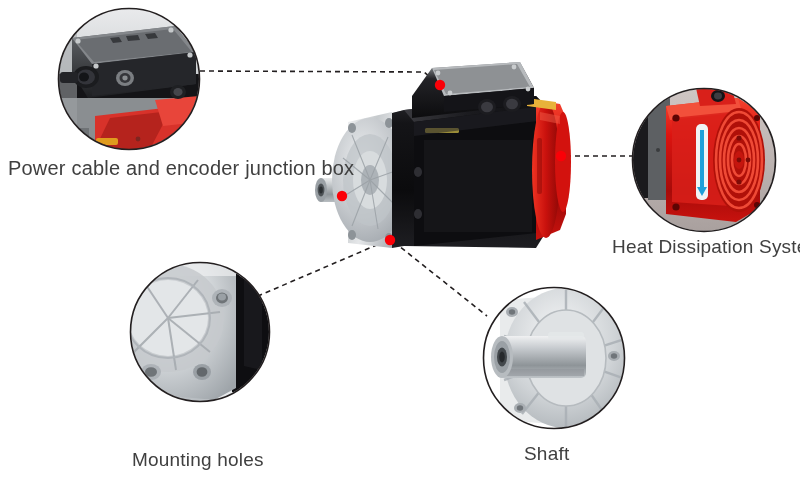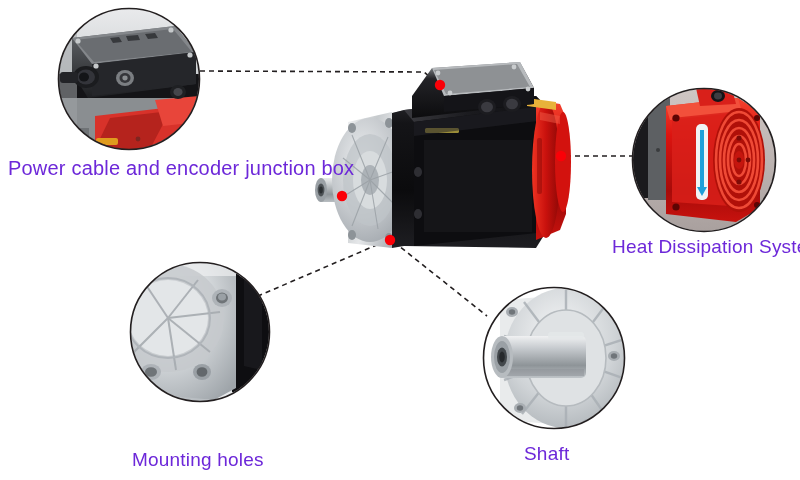"Power cable and encoder junction" .callout-label { color: #6d28d9 -> #404040 }
